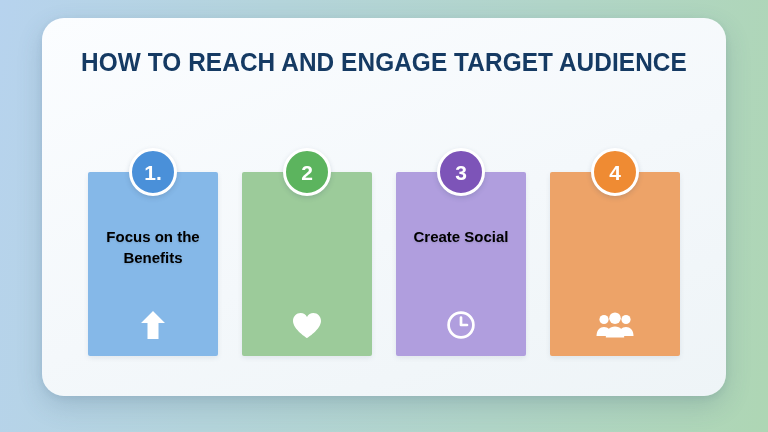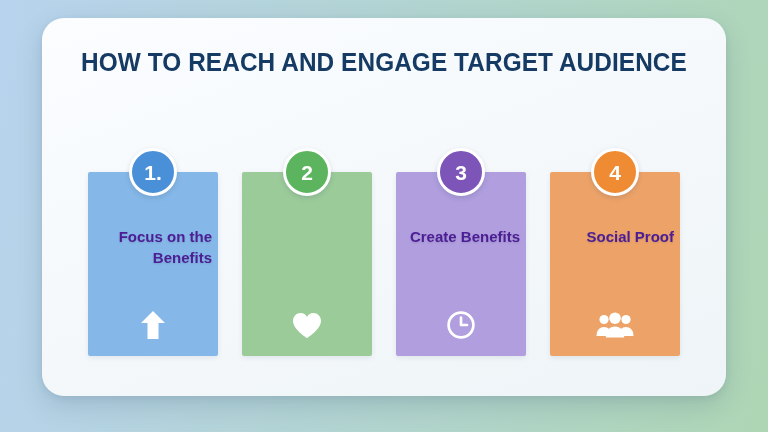"Focus on the Benefits" .card-label { color: #4c1d95 -> #000000; text-align: right -> center }
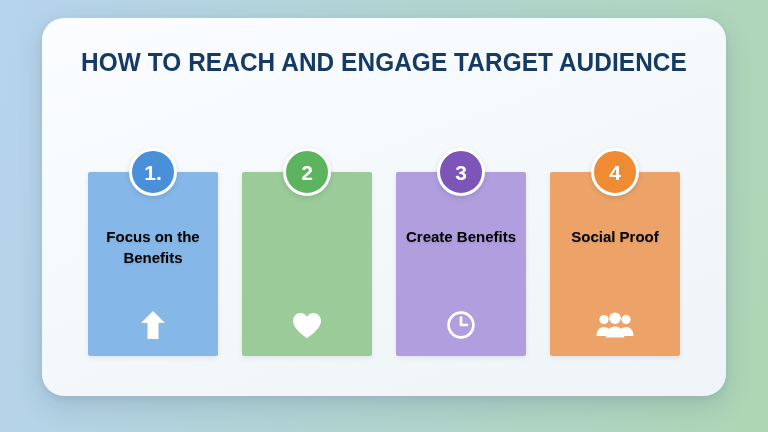"Create Benefits" div.card-label { text: Benefits -> Social }
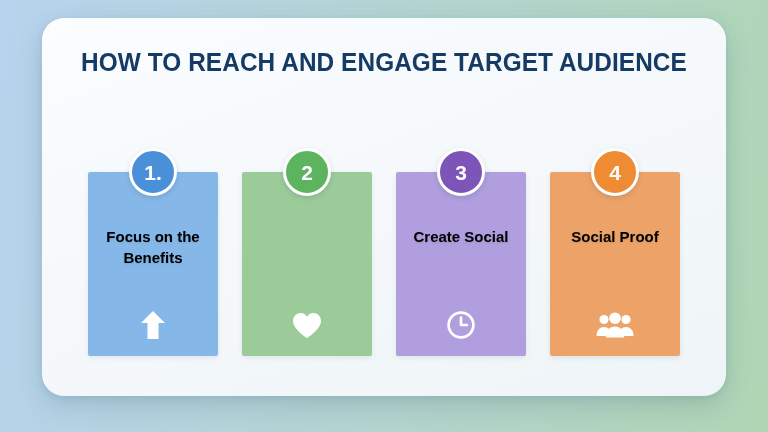"Social Proof" div.card-label { html: <div>Social Proof</div> -> none }
